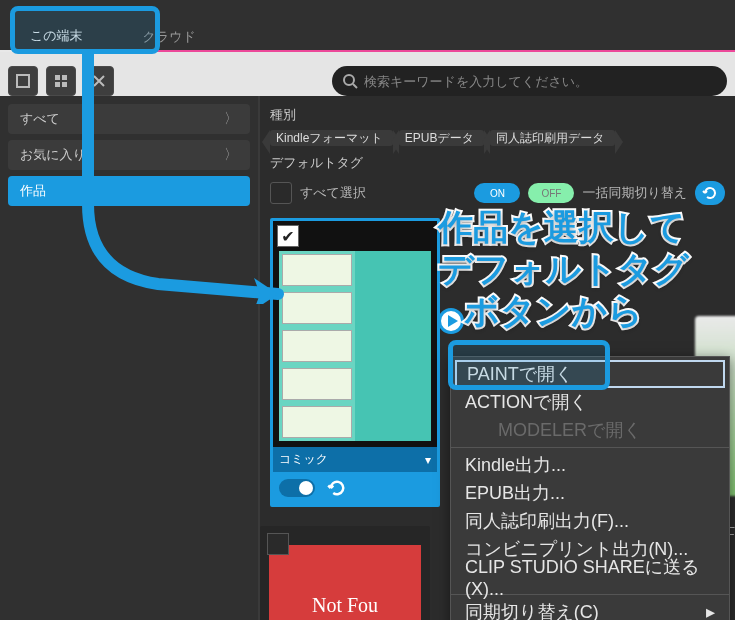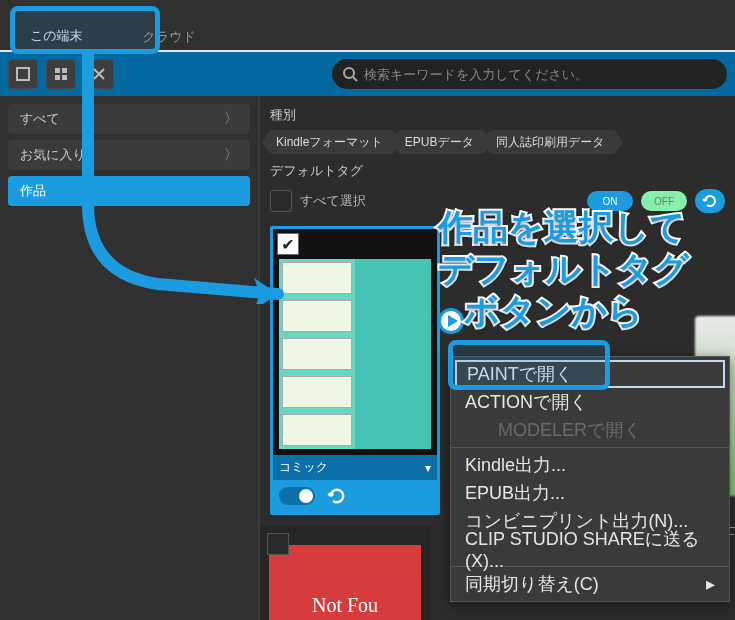"この端末" .tabs { border-bottom: 2px solid #e5e5e5 -> 2px solid #ec4899 }
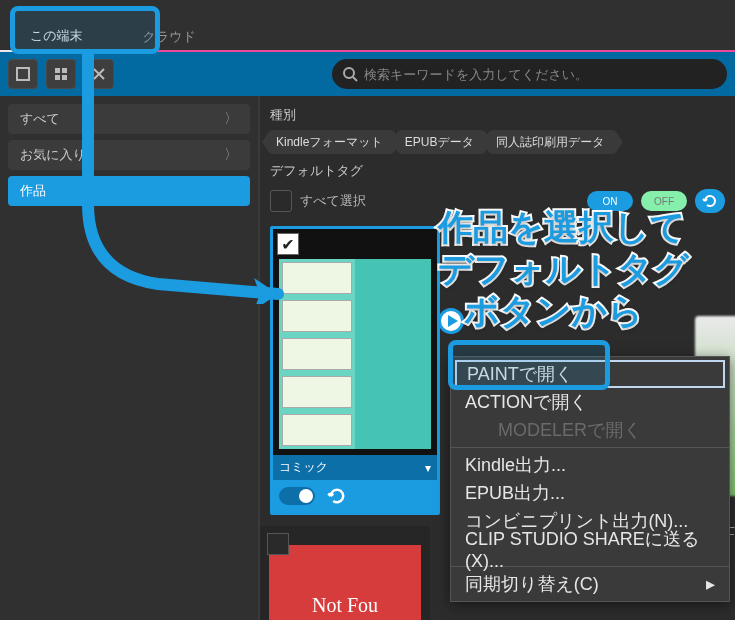"検索キーワードを入力してください。" .close-row { align-items: center -> flex-end; background: #0369a1 -> #e5e5e5 }
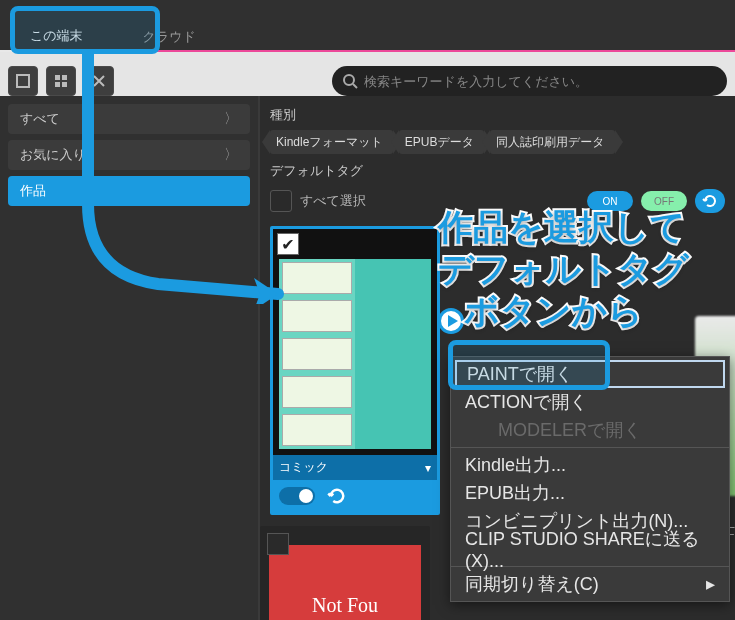"Kindleフォーマット" .chip { height: 24px -> 16px }
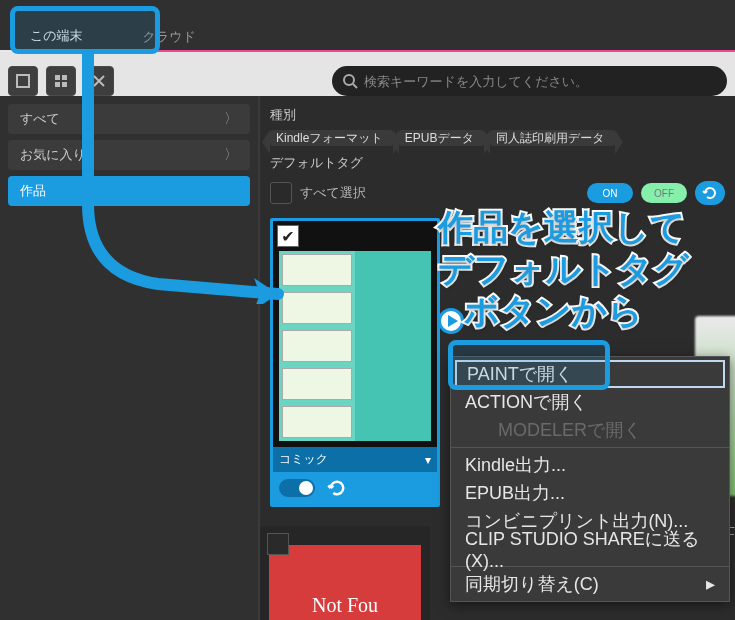"一括同期切り替え" span { html: none -> <span>一括同期切り替え</span> }
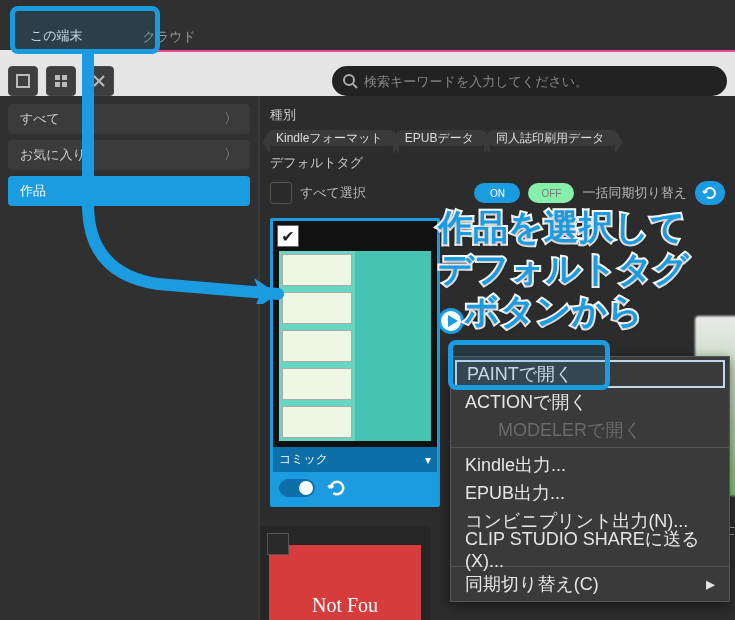"同人誌印刷出力(F)..." div.mi { html: none -> <div>同人誌印刷出力(F)...</div> }
